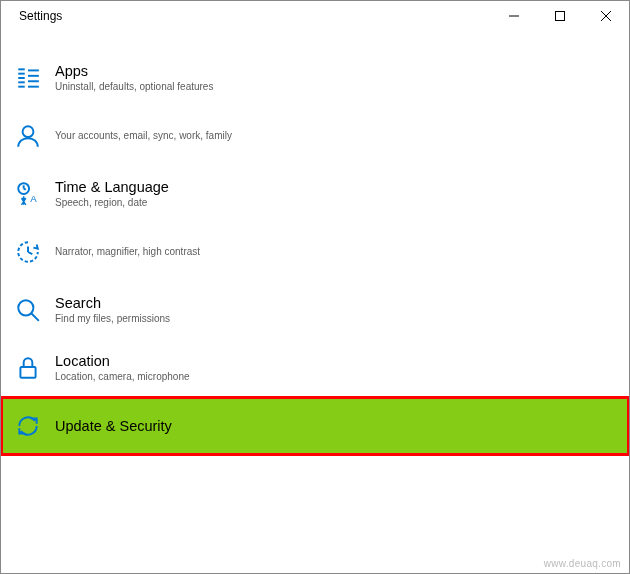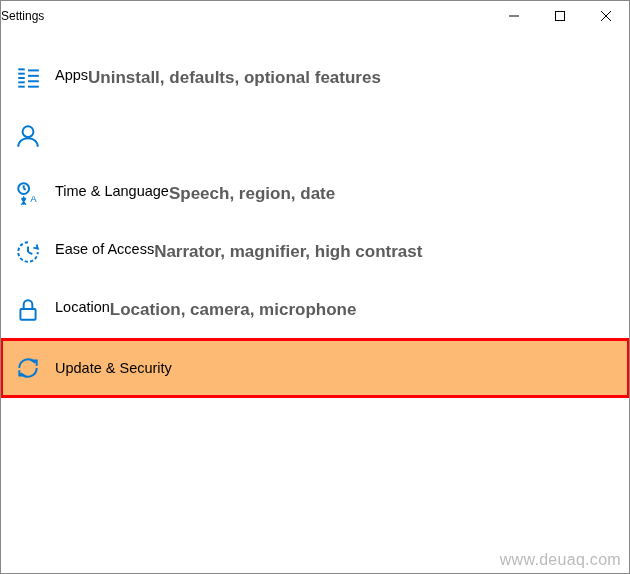"Settings" .titlebar { padding-left: 0 -> 18px }
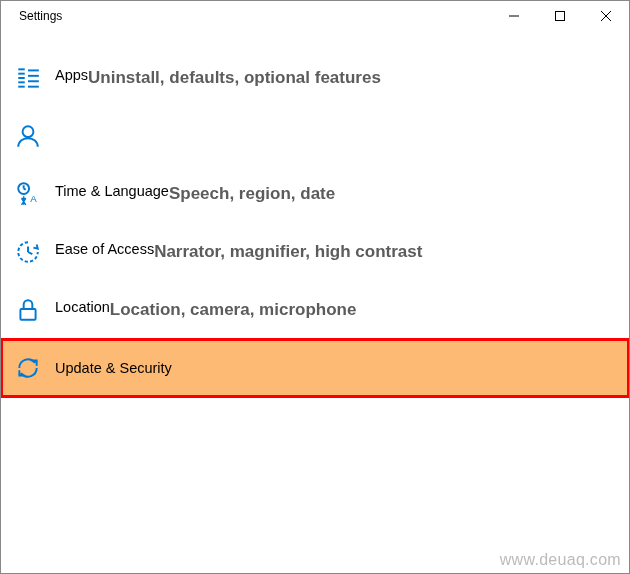"Apps" .item-text { flex-direction: row -> column }
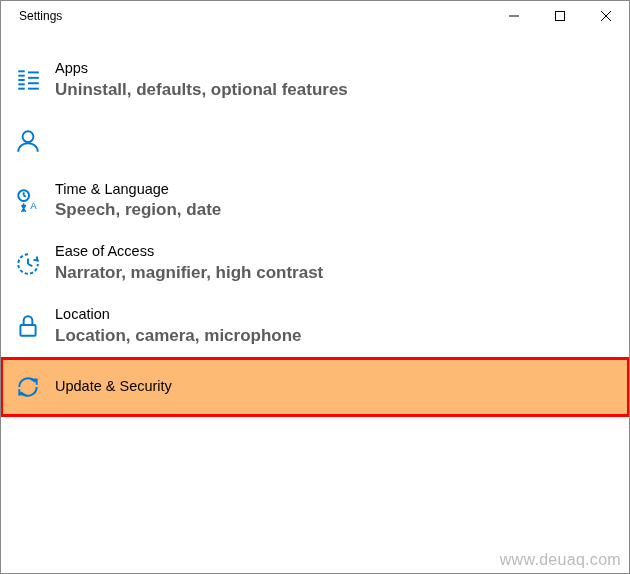"Uninstall, defaults, optional features" .item-subtitle { font-size: 17px -> 10px; font-weight: bold -> none }
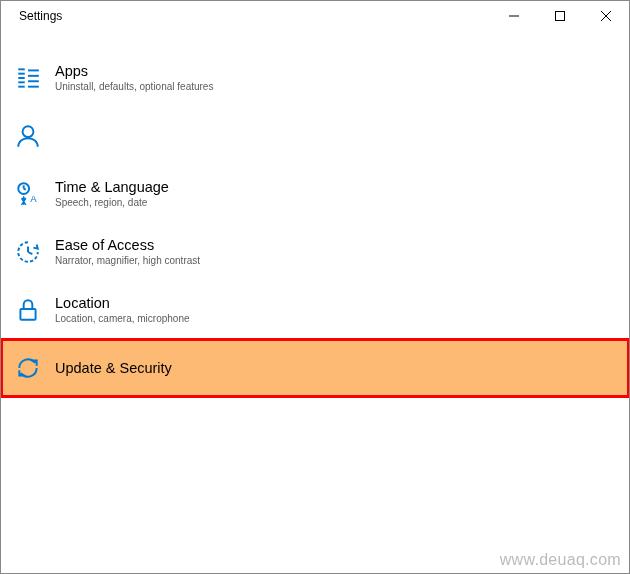"Your accounts, email, sync, work," div.item-subtitle { html: none -> <div>Your accounts, email, sync, work, family</div> }
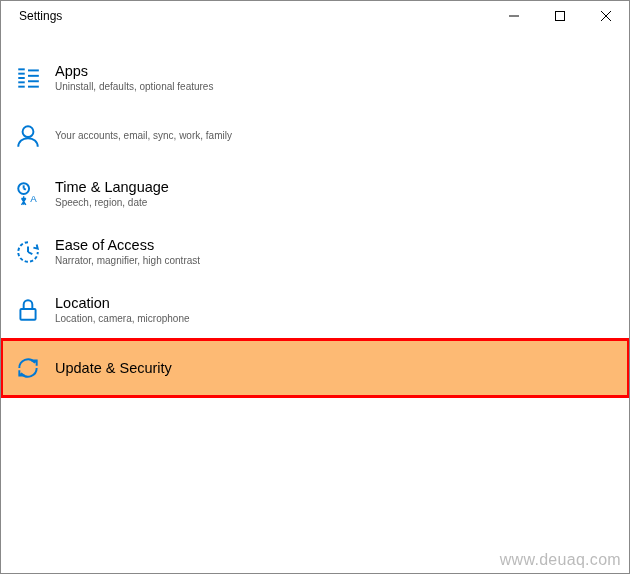"Ease of Access" div.item-title { html: <div>Ease of Access</div> -> none }
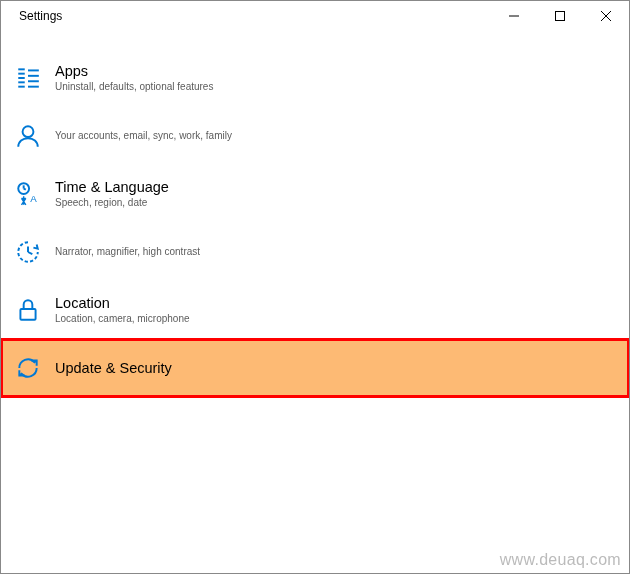"Search" div.settings-item { html: none -> <div> <div> <svg> <circle></circle> <line></line> </svg> </div> <div> <div>Search</div> <div>Find my files, permissions</div> </div> </div> }
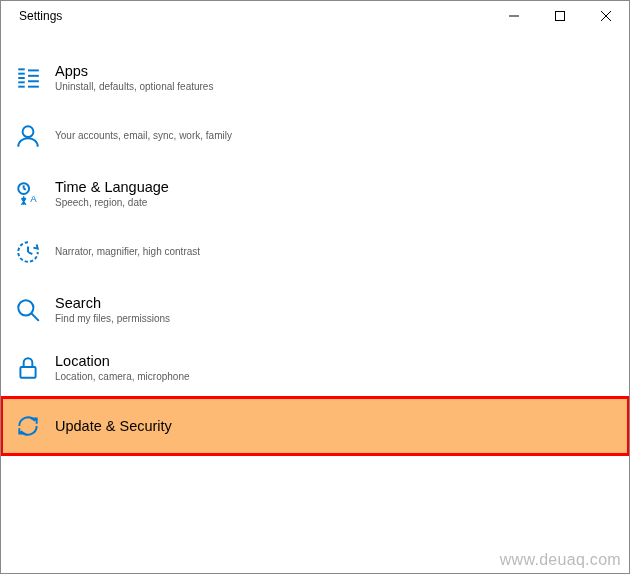"Update & Security" .highlighted { background: #fdba74 -> #84cc16 }
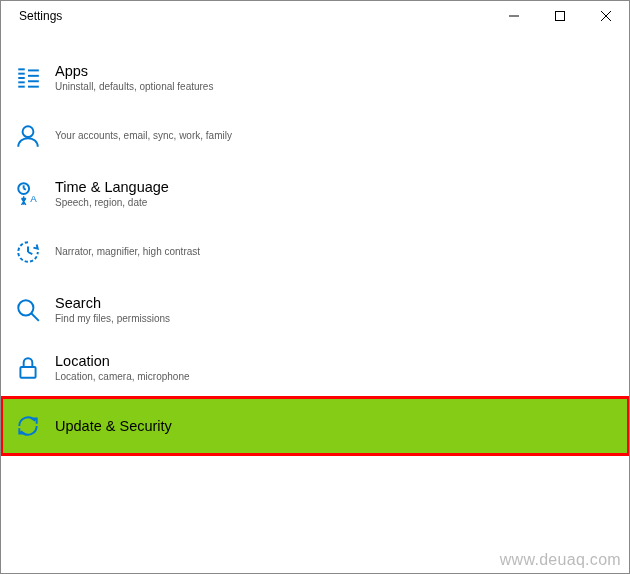"www.deuaq.com" .watermark { font-size: 16px -> 10px }
